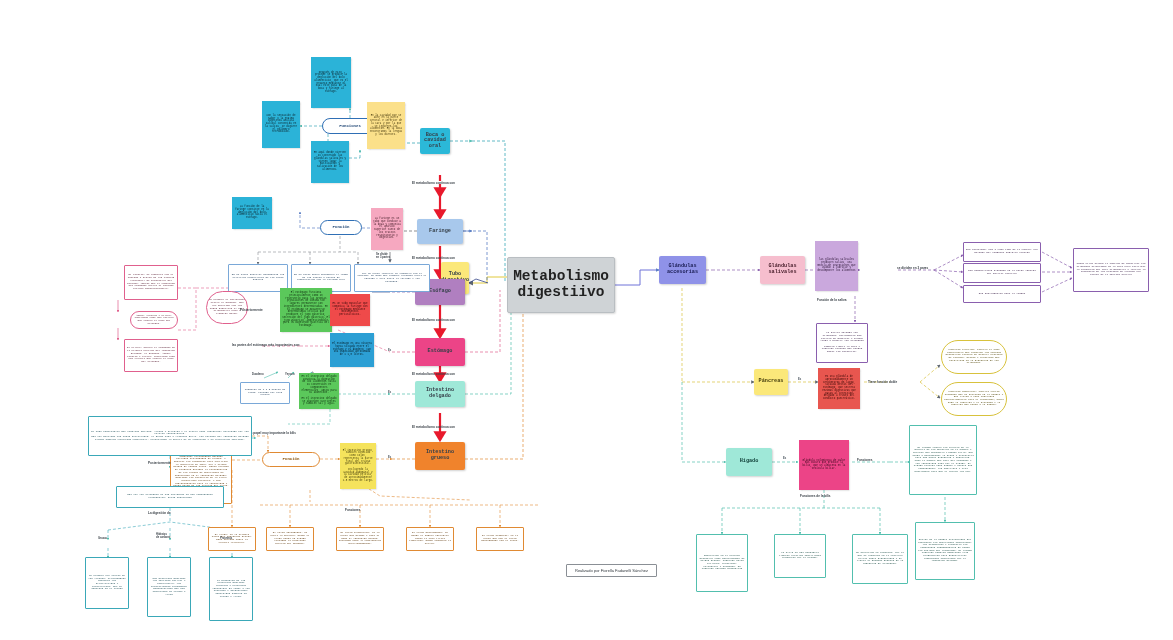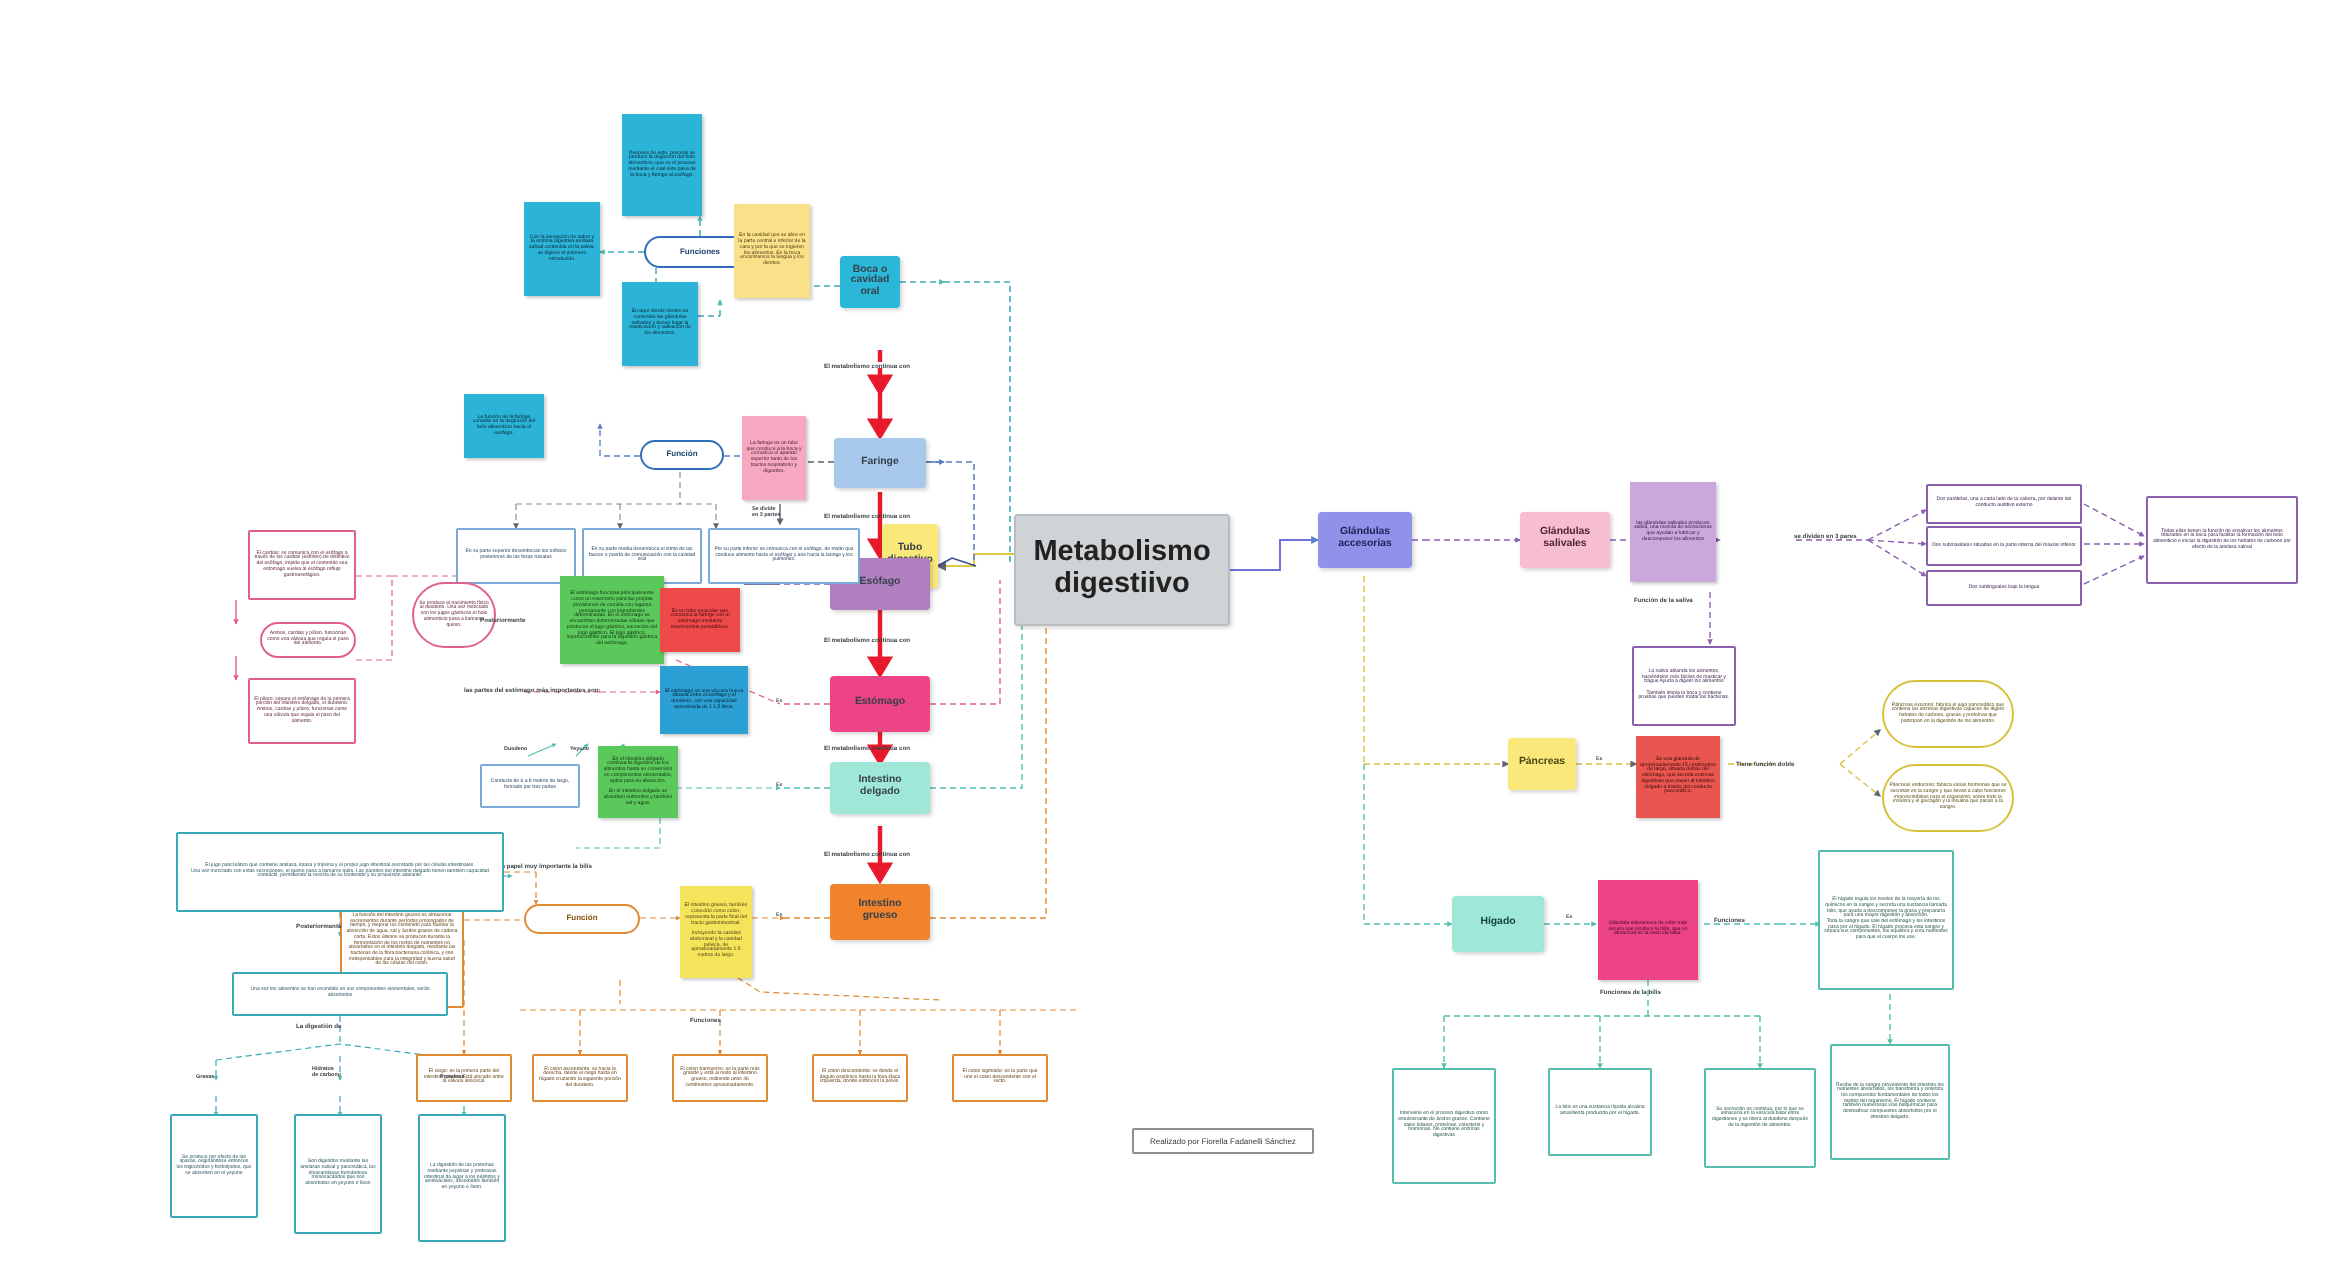"Metabolismo" .node span { font-family: none -> Liberation Mono, monospace }
